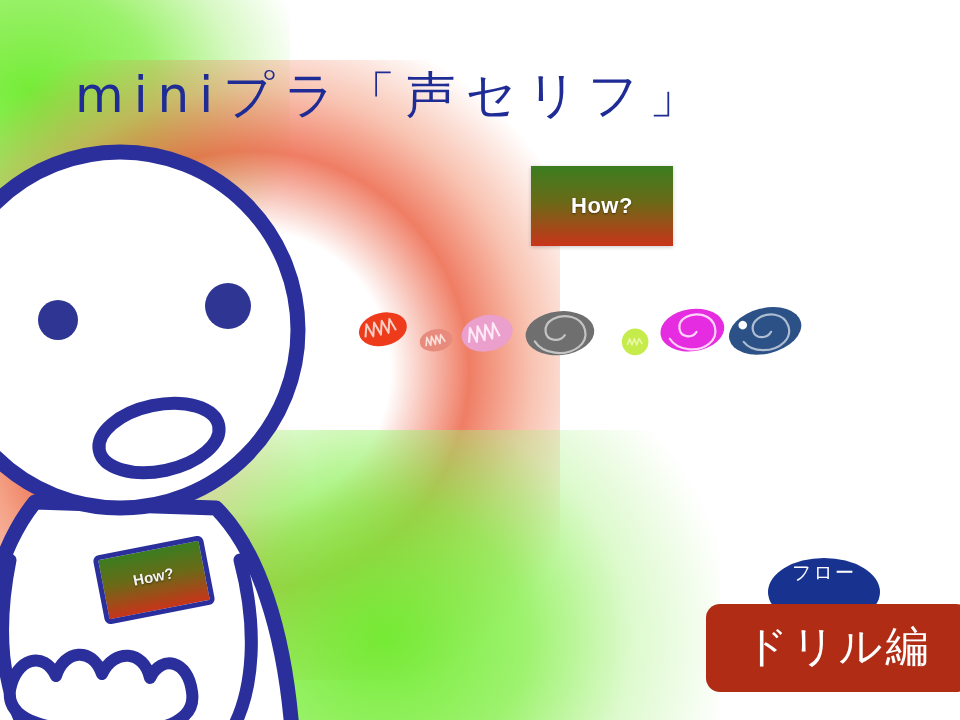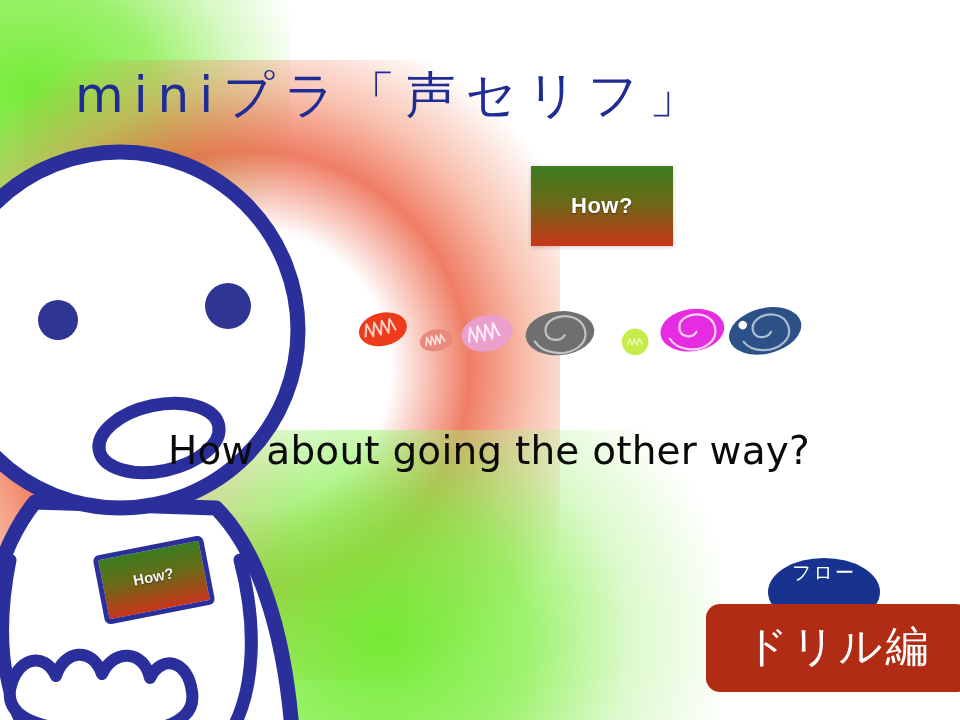"How about going the other" div { html: <div>How about going the other way?</div> -> none }
